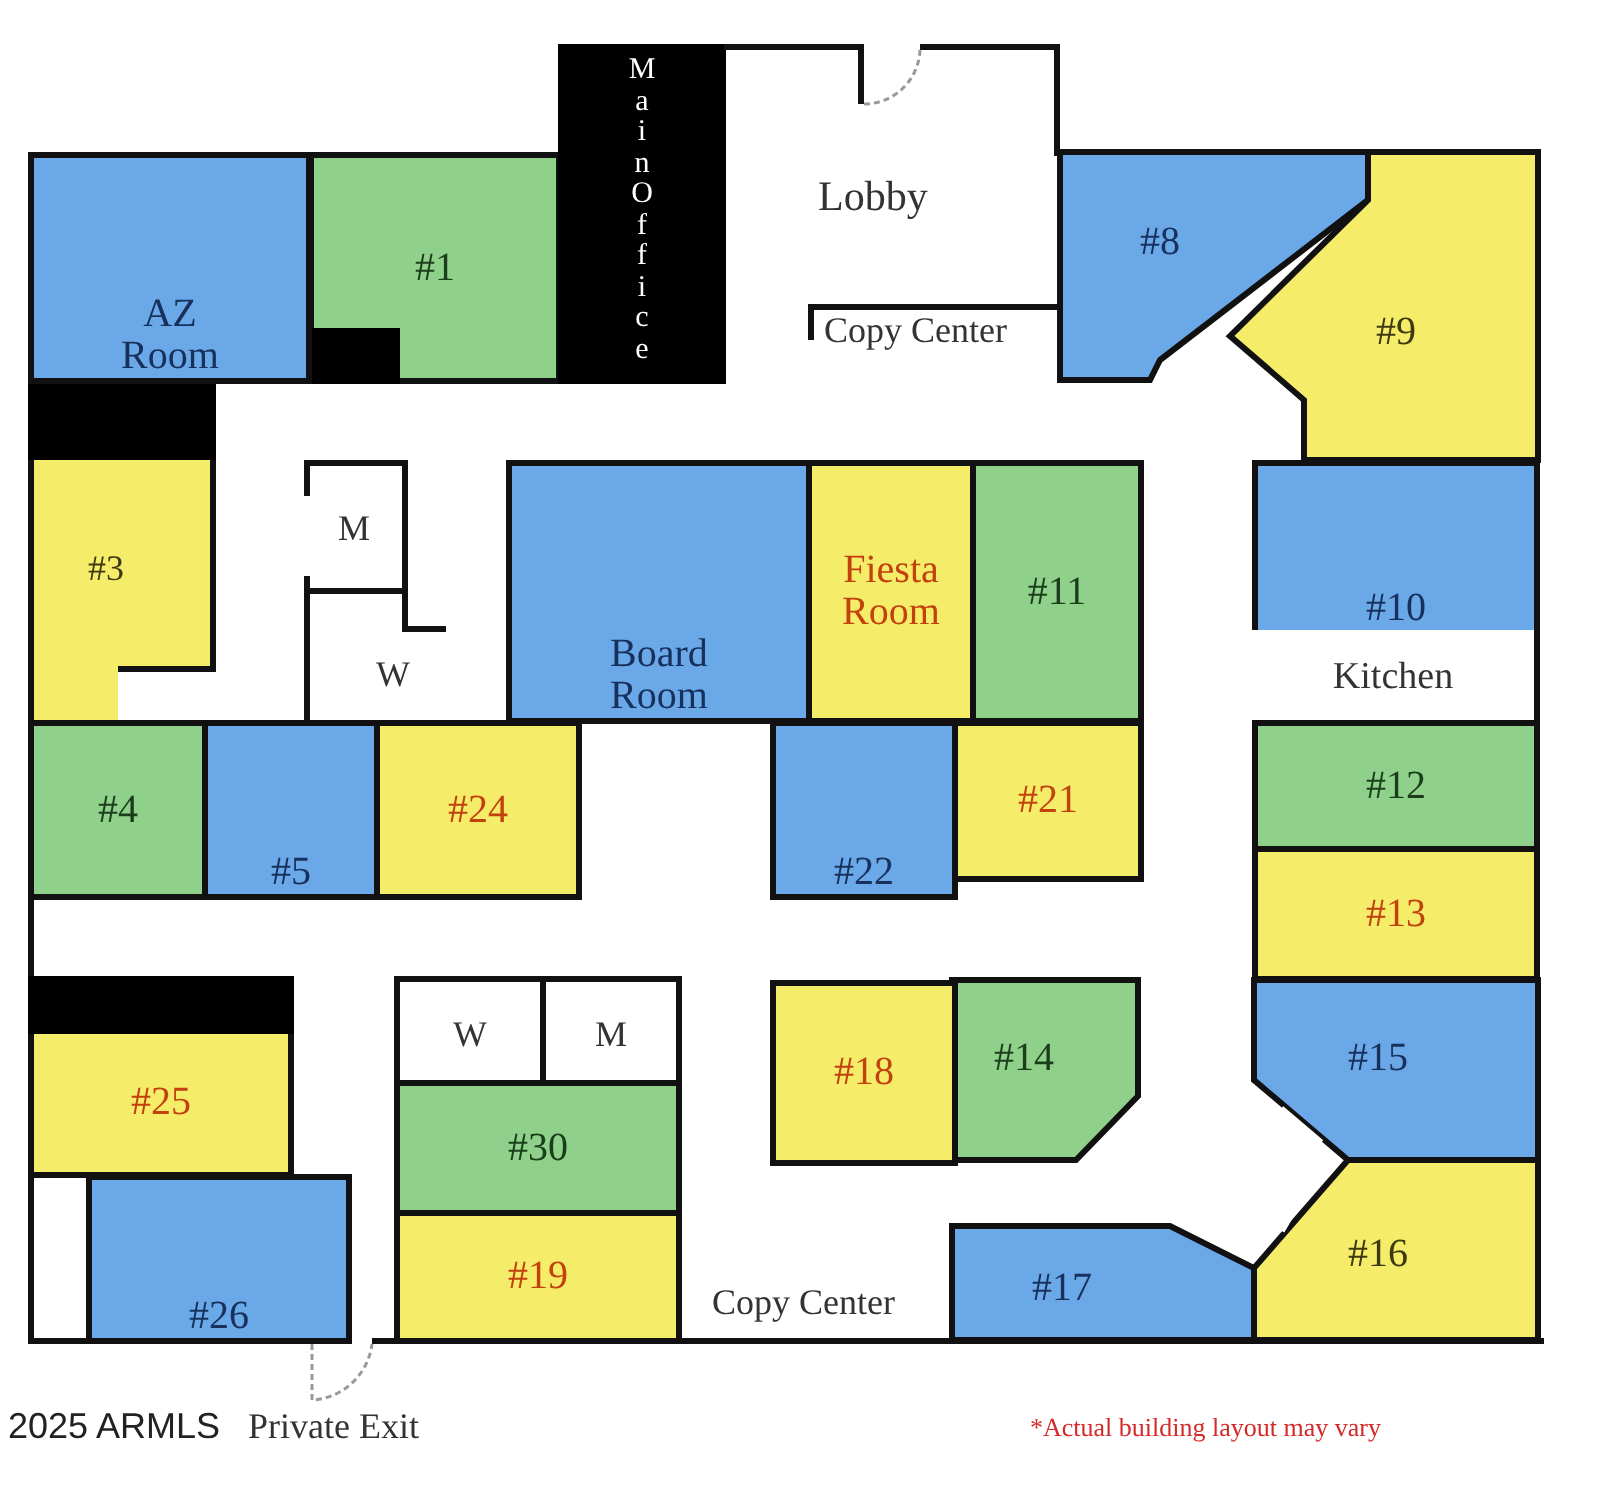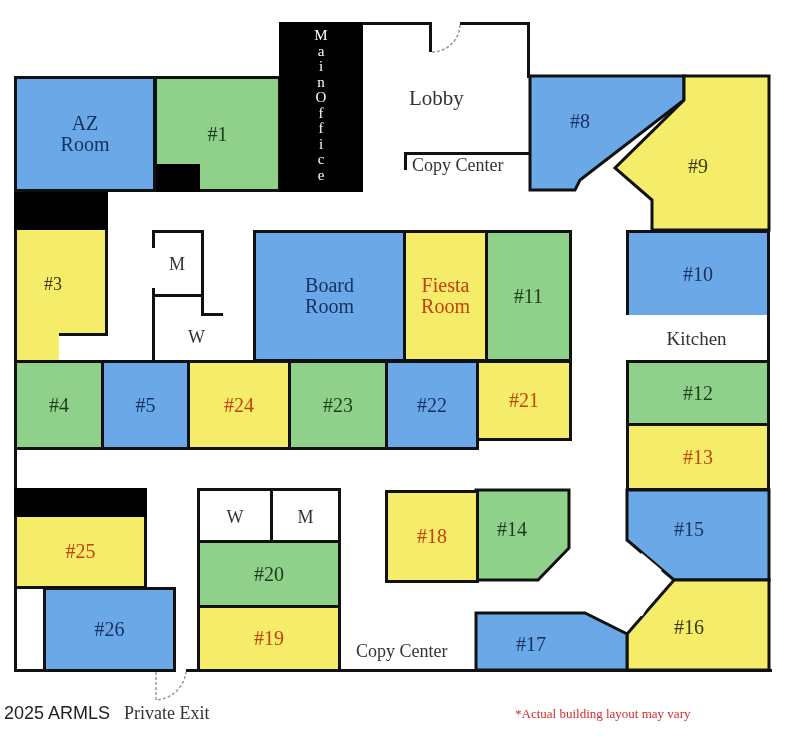"AZ" .blue { align-items: none -> flex-end }
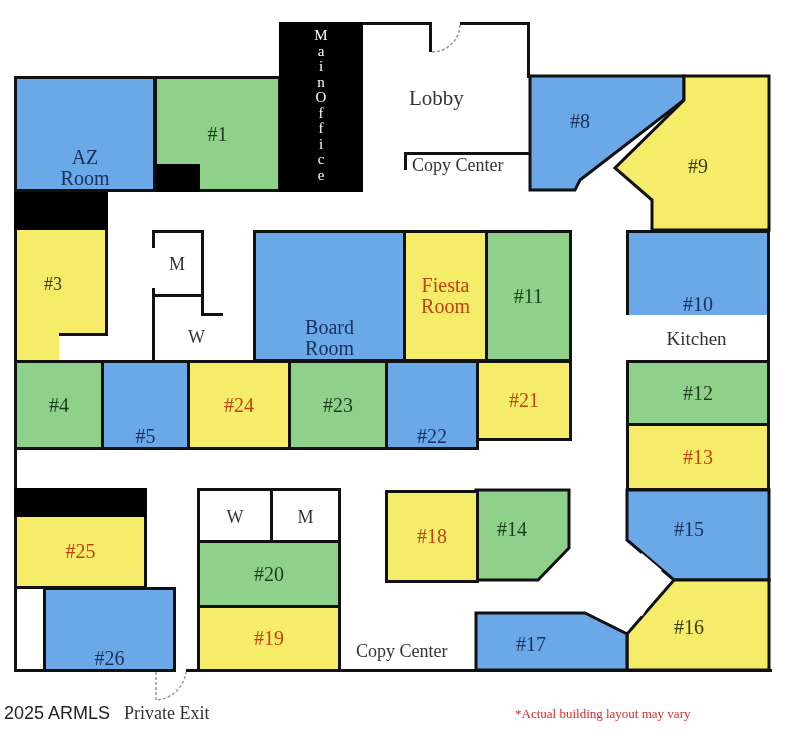"#23" div.room { html: <div> <span>#23</span> </div> -> none }
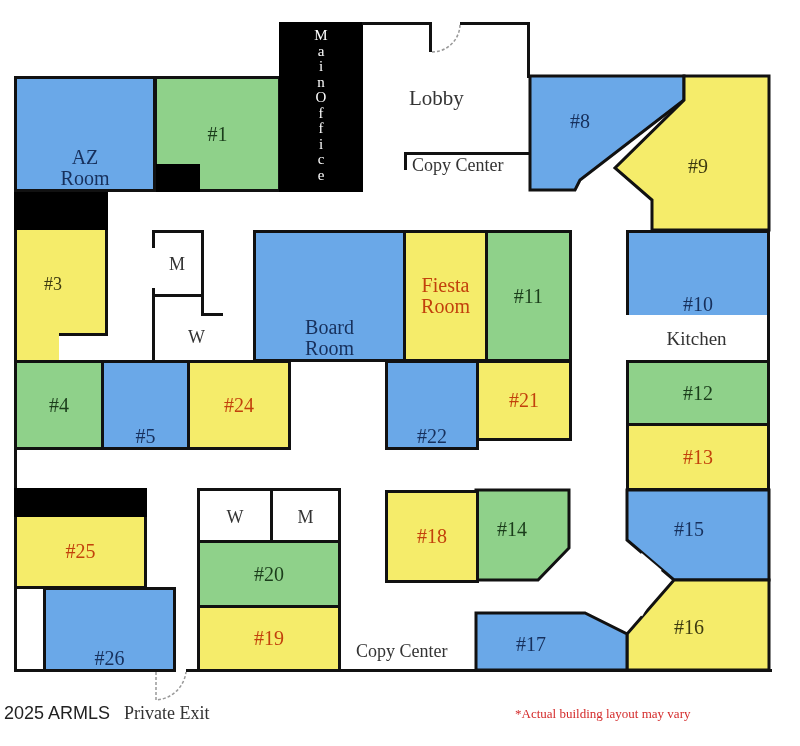"#20" span { text: 20 -> 30 }
